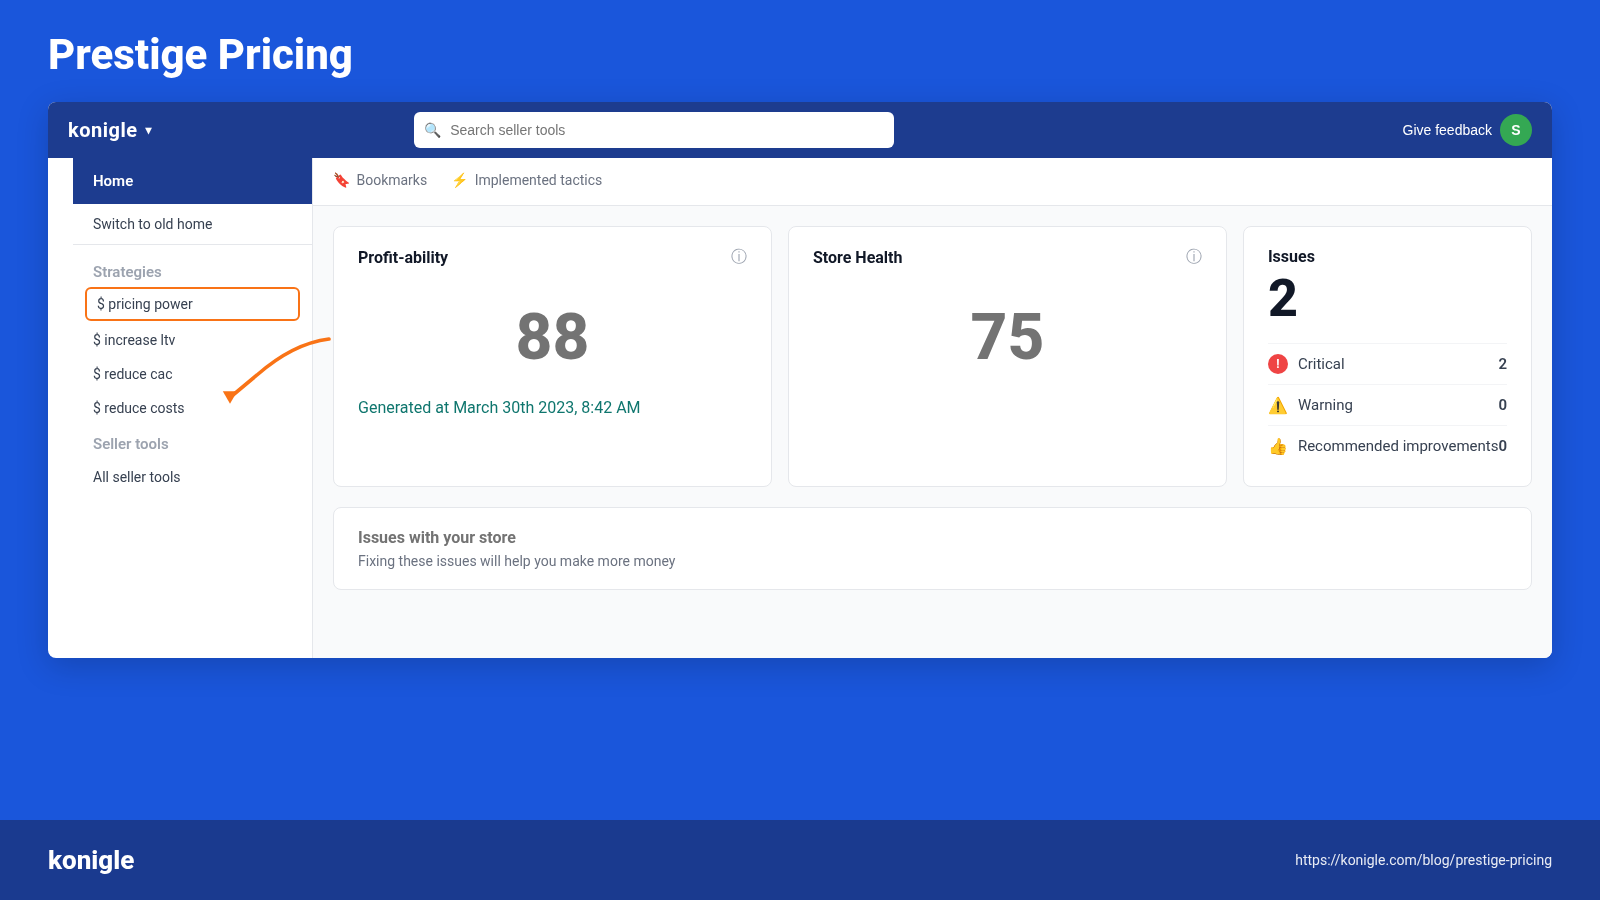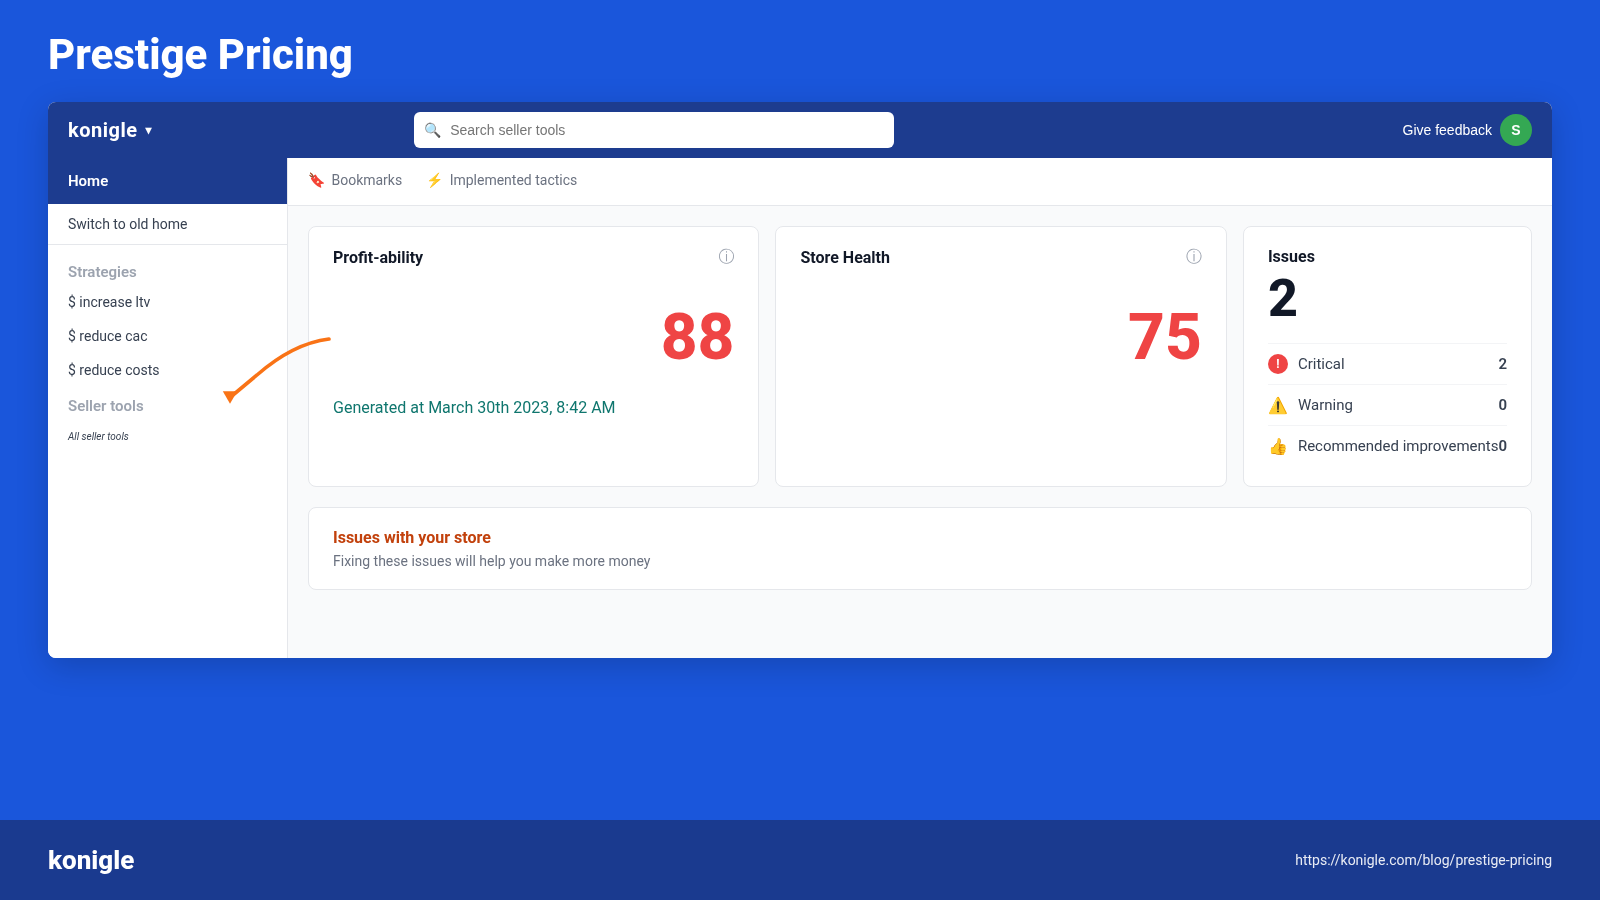"Home" .main-area { margin-left: none -> 25px }
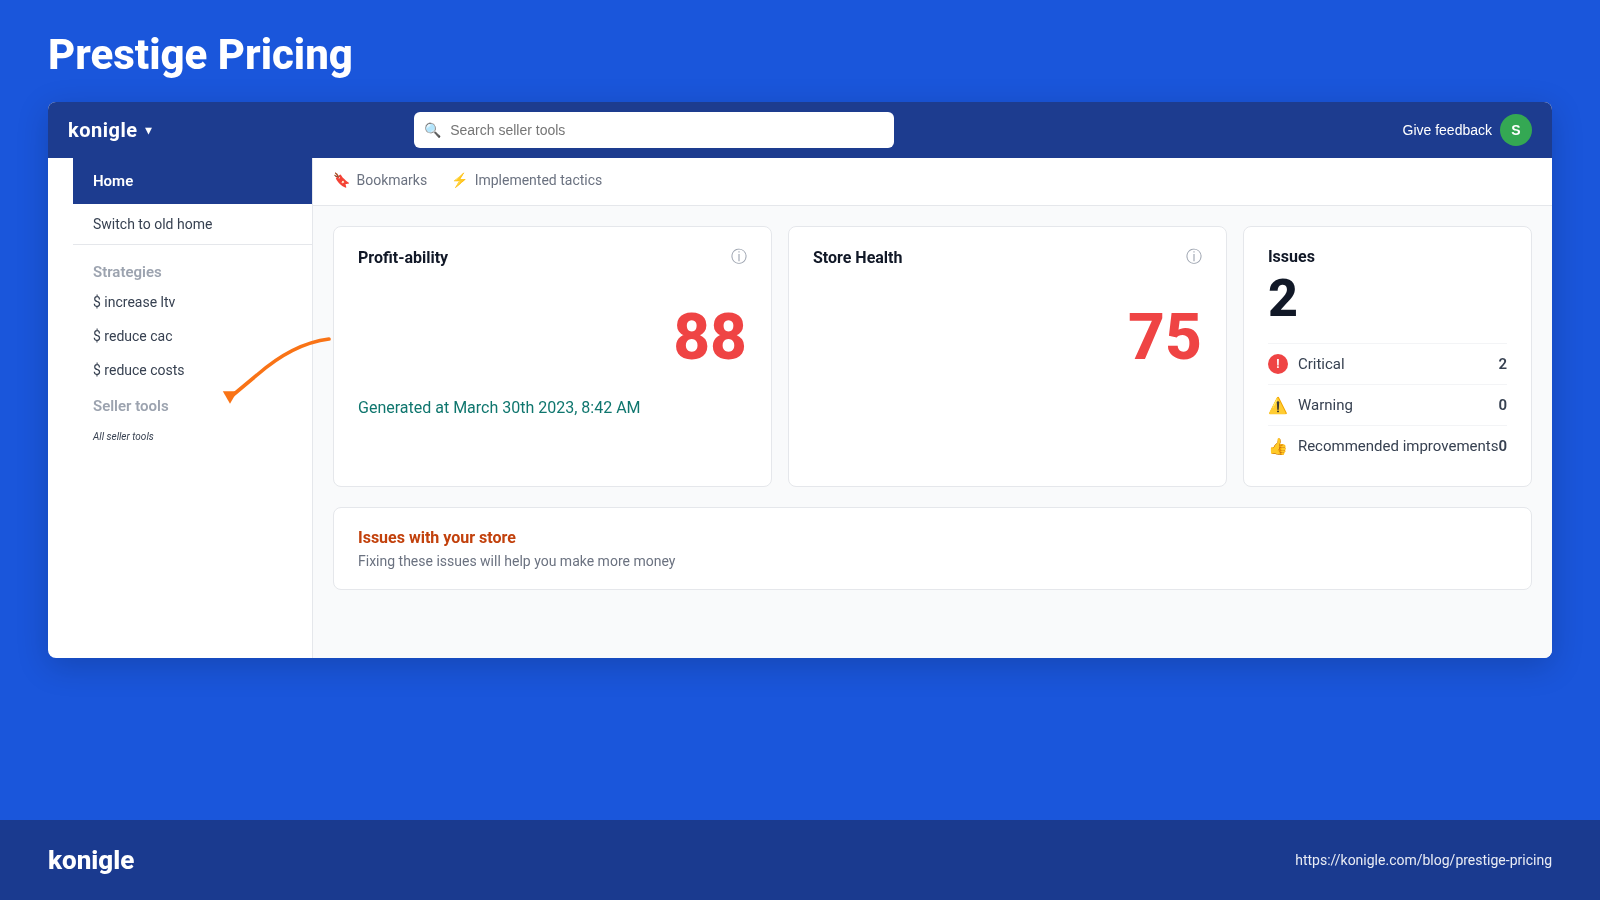"$ pricing power" div.sidebar-strategy { html: none -> <div> <span>$ pricing power</span> </div> }
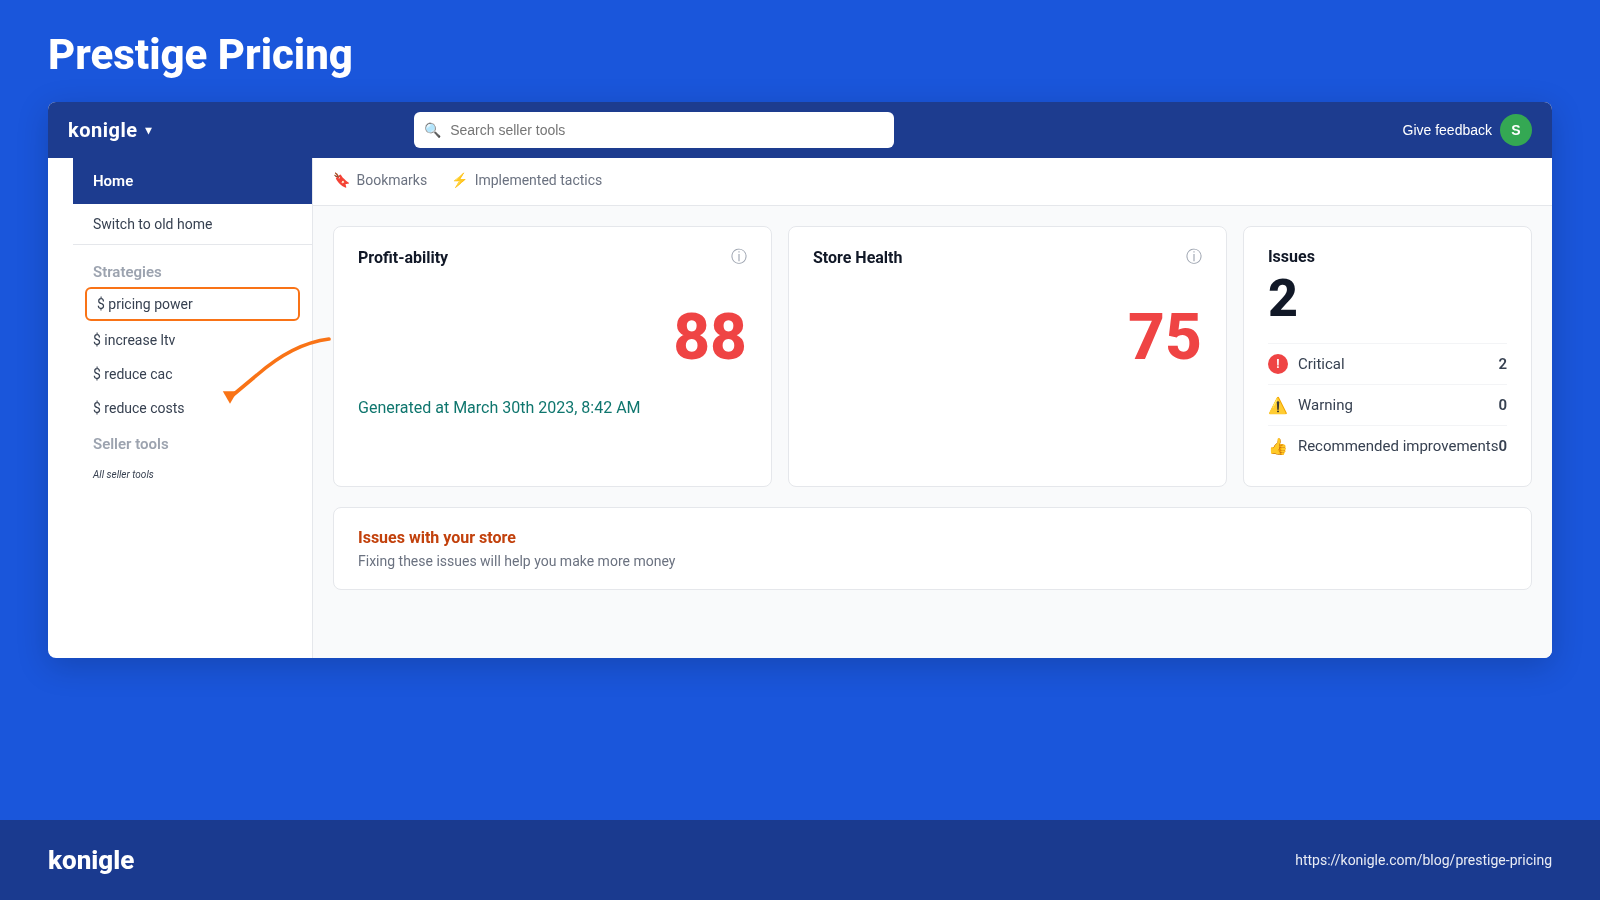"88" .metric-value { color: #ef4444 -> #737373; text-align: right -> center }
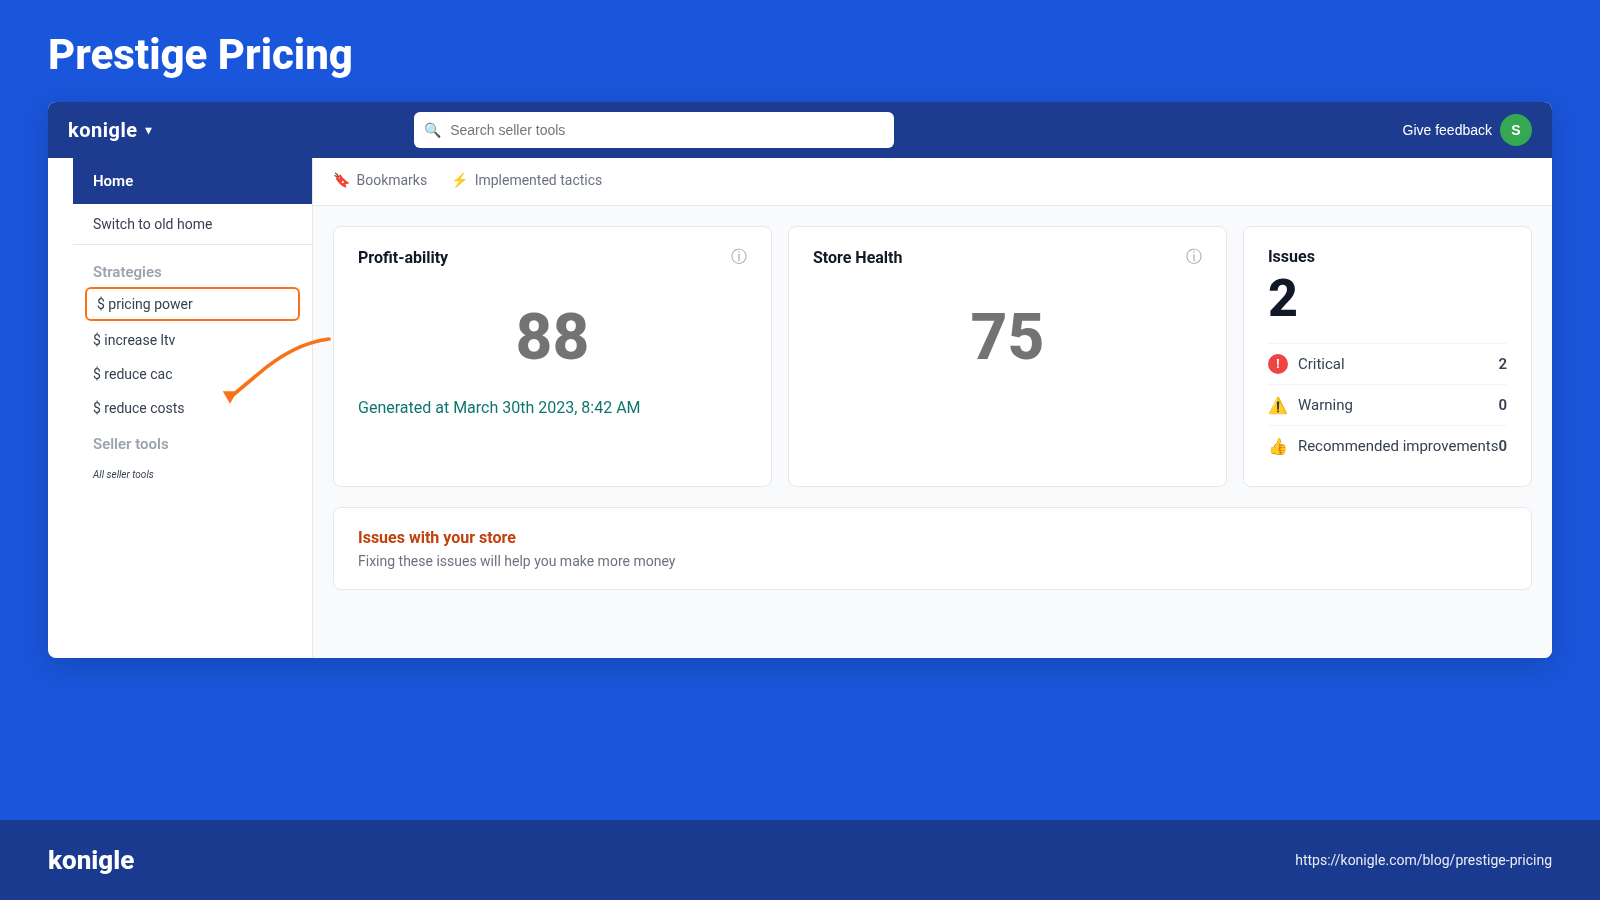"All seller tools" .sidebar-item { font-size: 10px -> 14px; font-style: italic -> none }
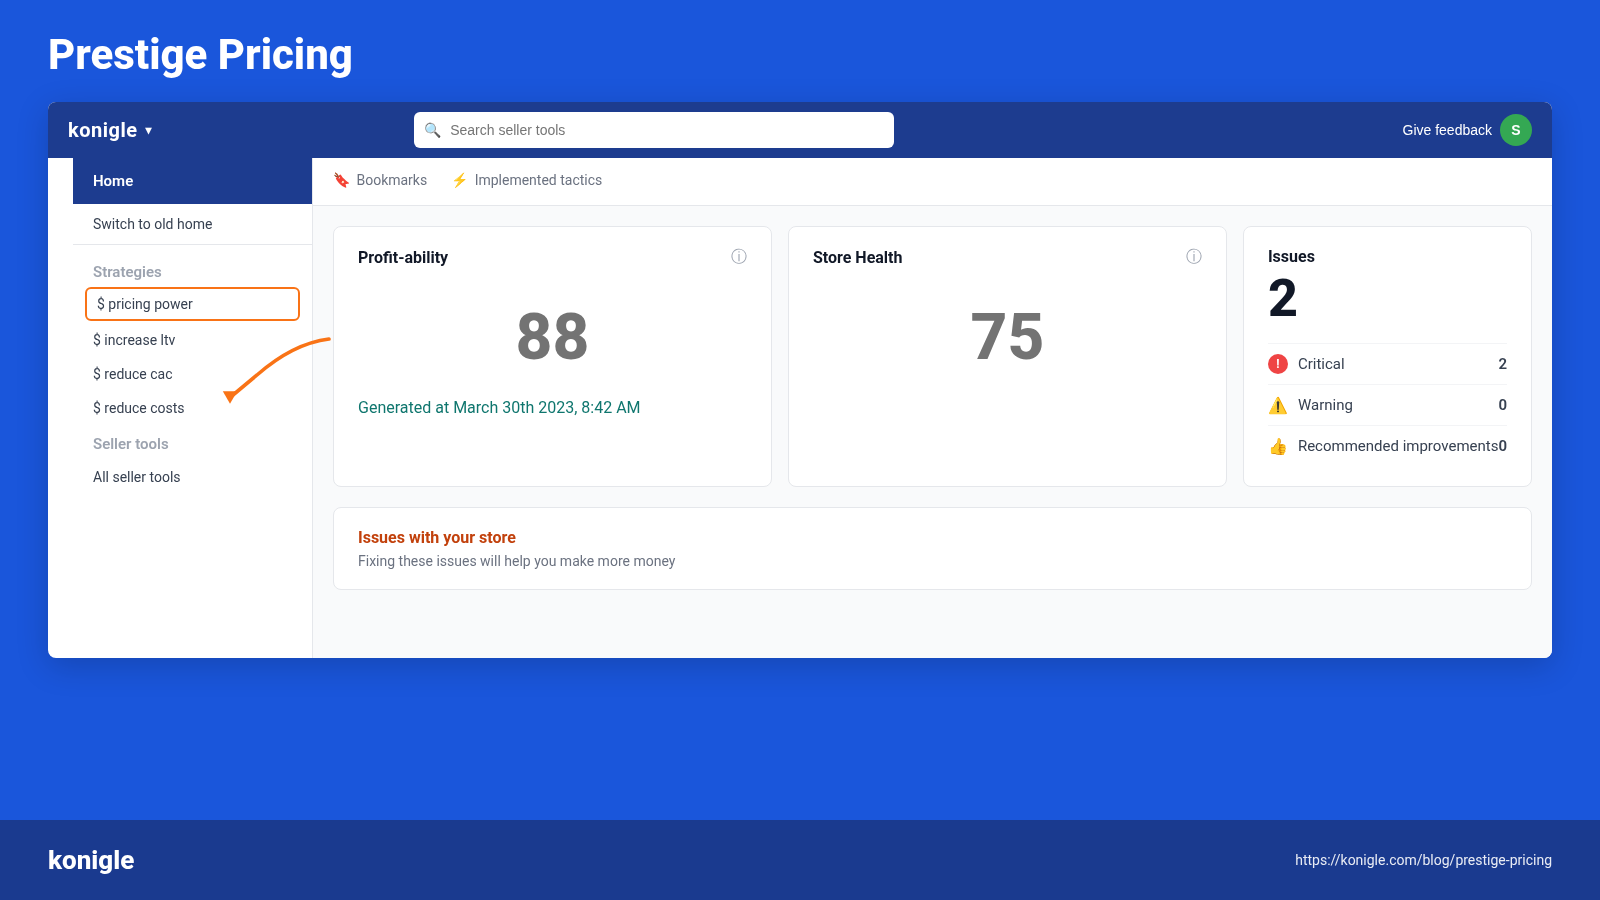"Issues with your store" .issues-section-title { color: #c2410c -> #737373 }
